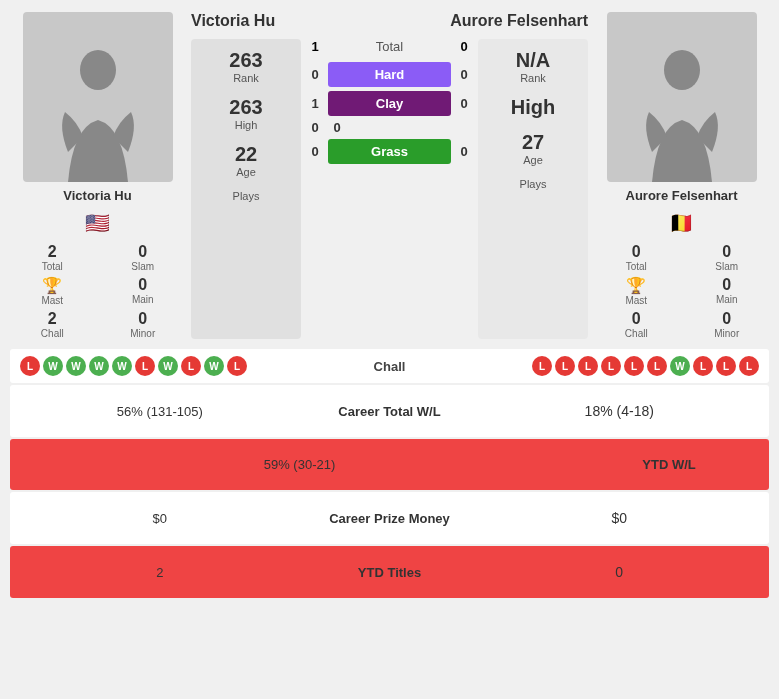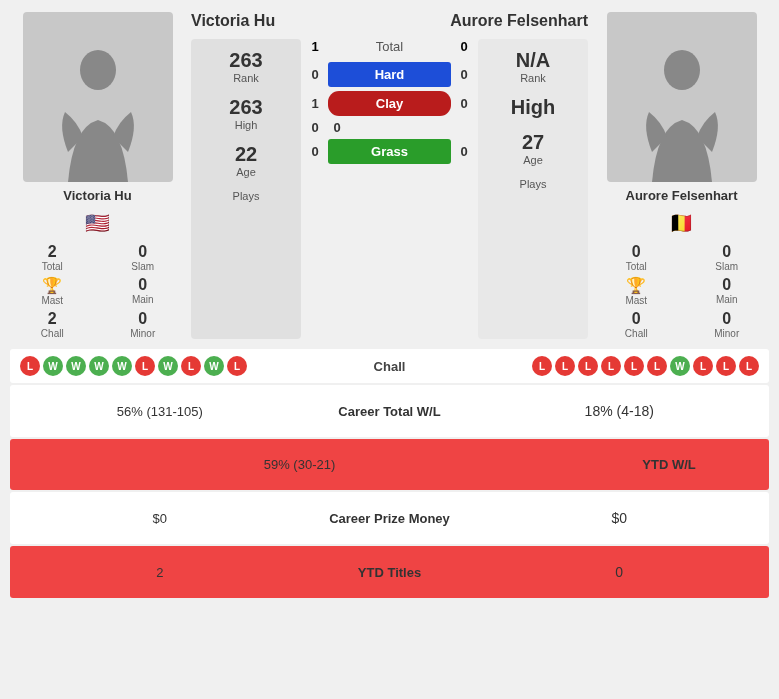"Hard" span.surf-btn { background: #1d4ed8 -> #8b5cf6 }
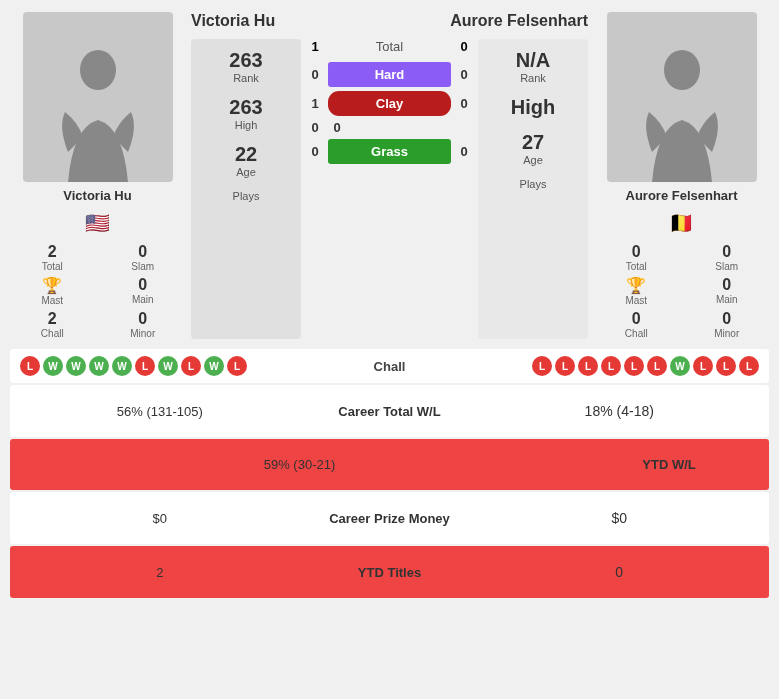"Clay" span.surf-btn { background: #b91c1c -> #701a75; border-radius: 11px -> none }
